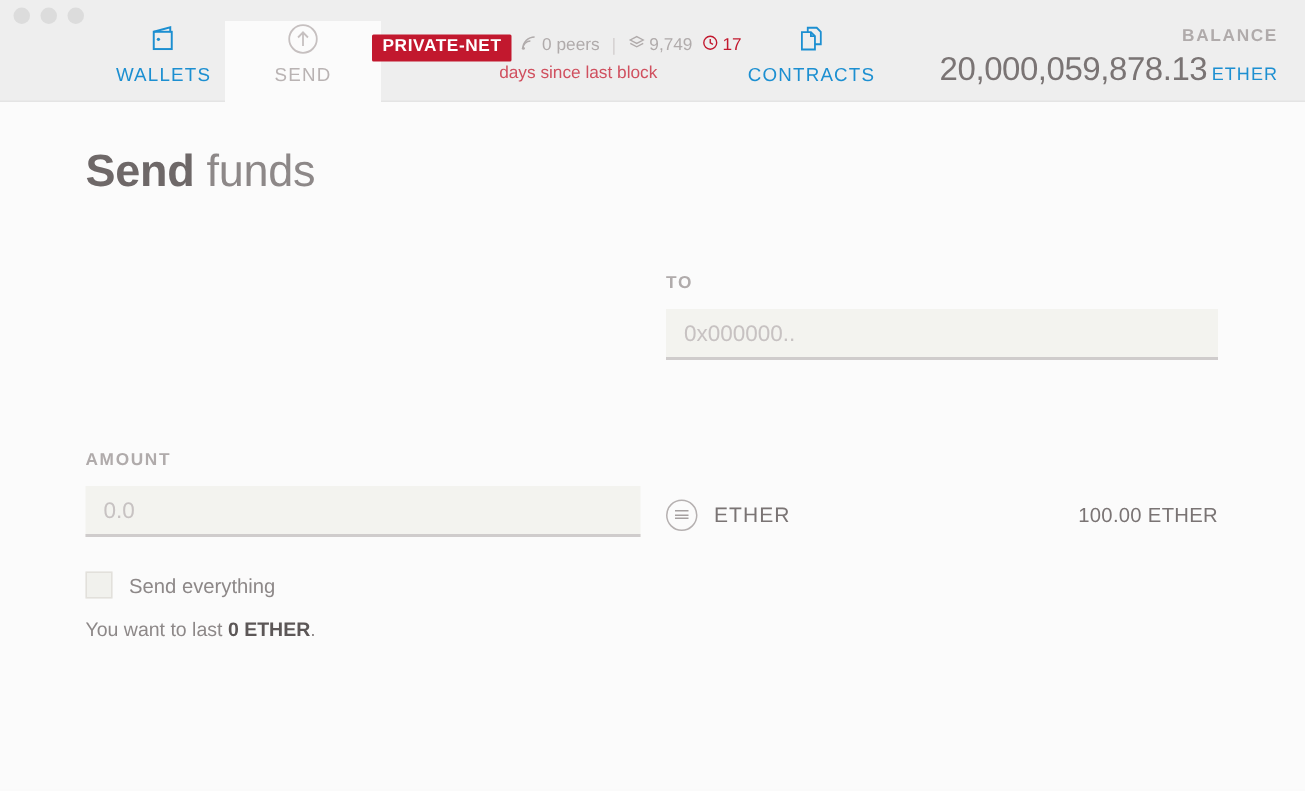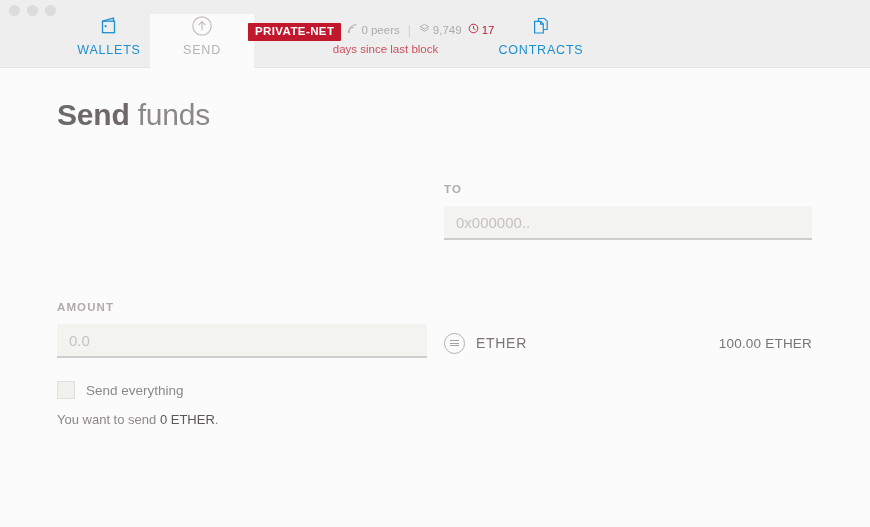"BALANCE" div.balance-block { html: none -> <div> <div>BALANCE</div> <div> <span>20,000,059,878.13</span><span>ETHER</span> </div> </div> }
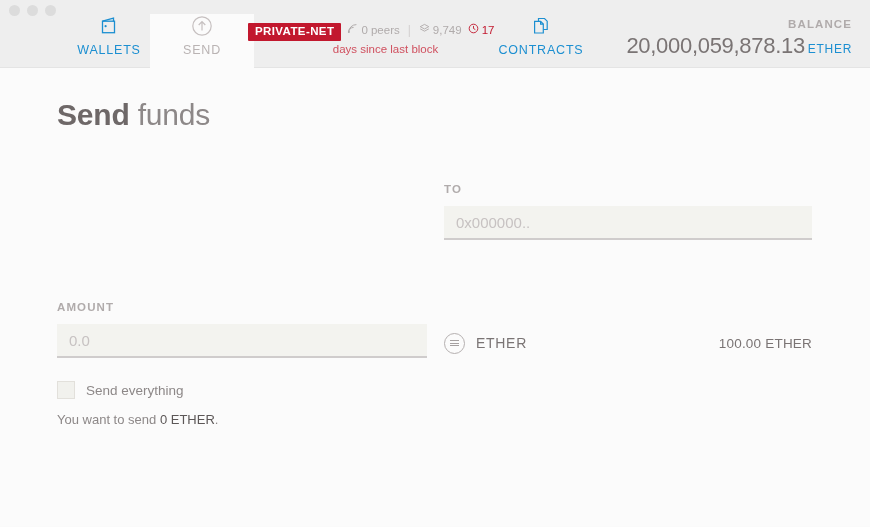"You want to send" span { text: send -> last }
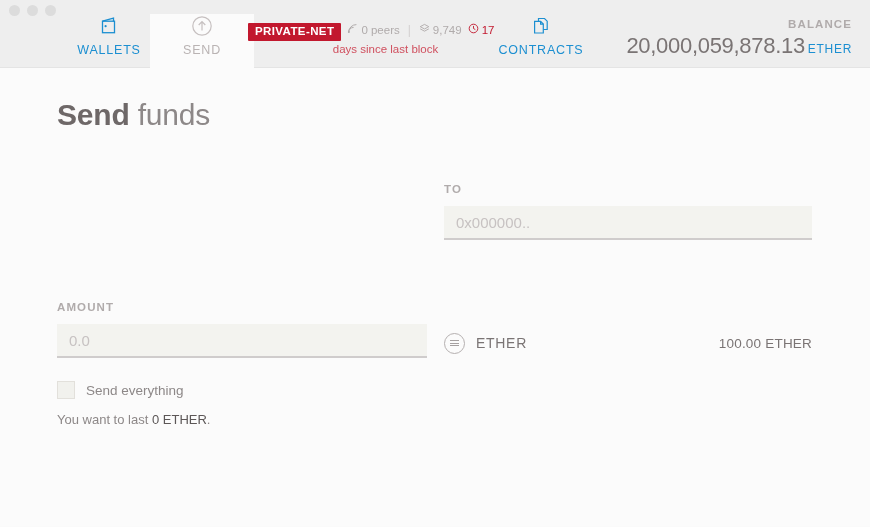"0 ETHER" .summary-line .bold { font-weight: 400 -> 700 }
